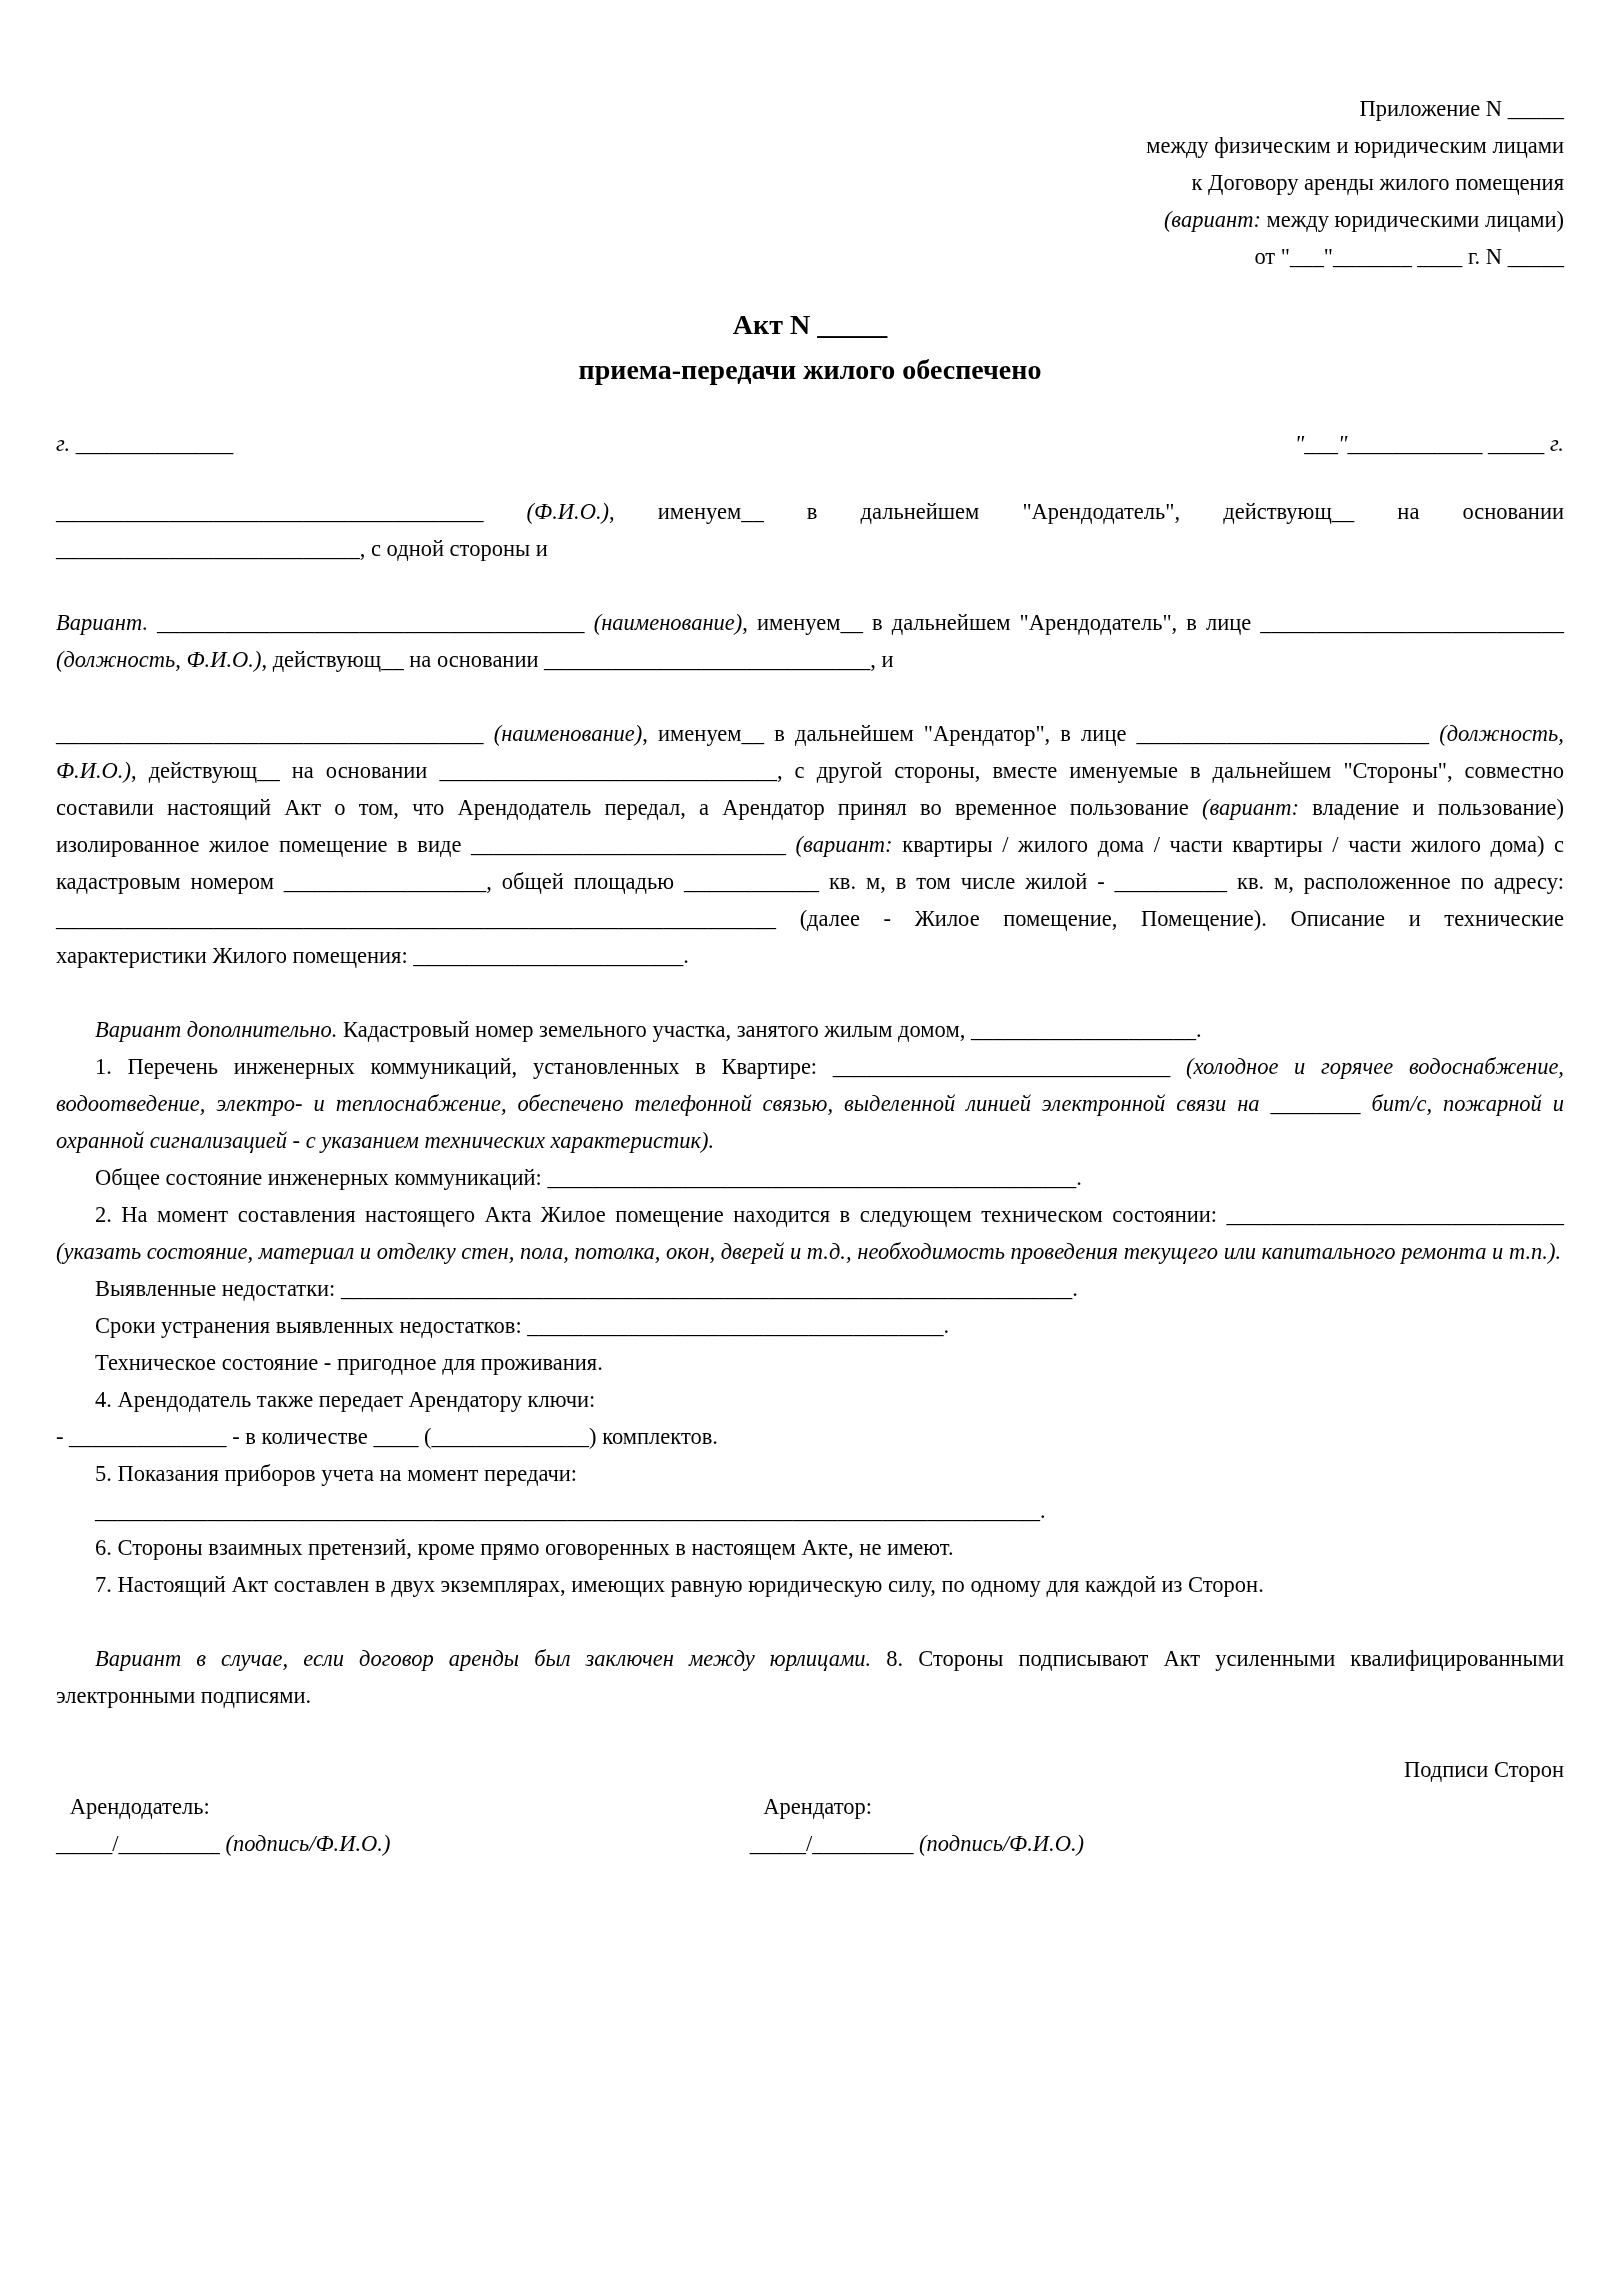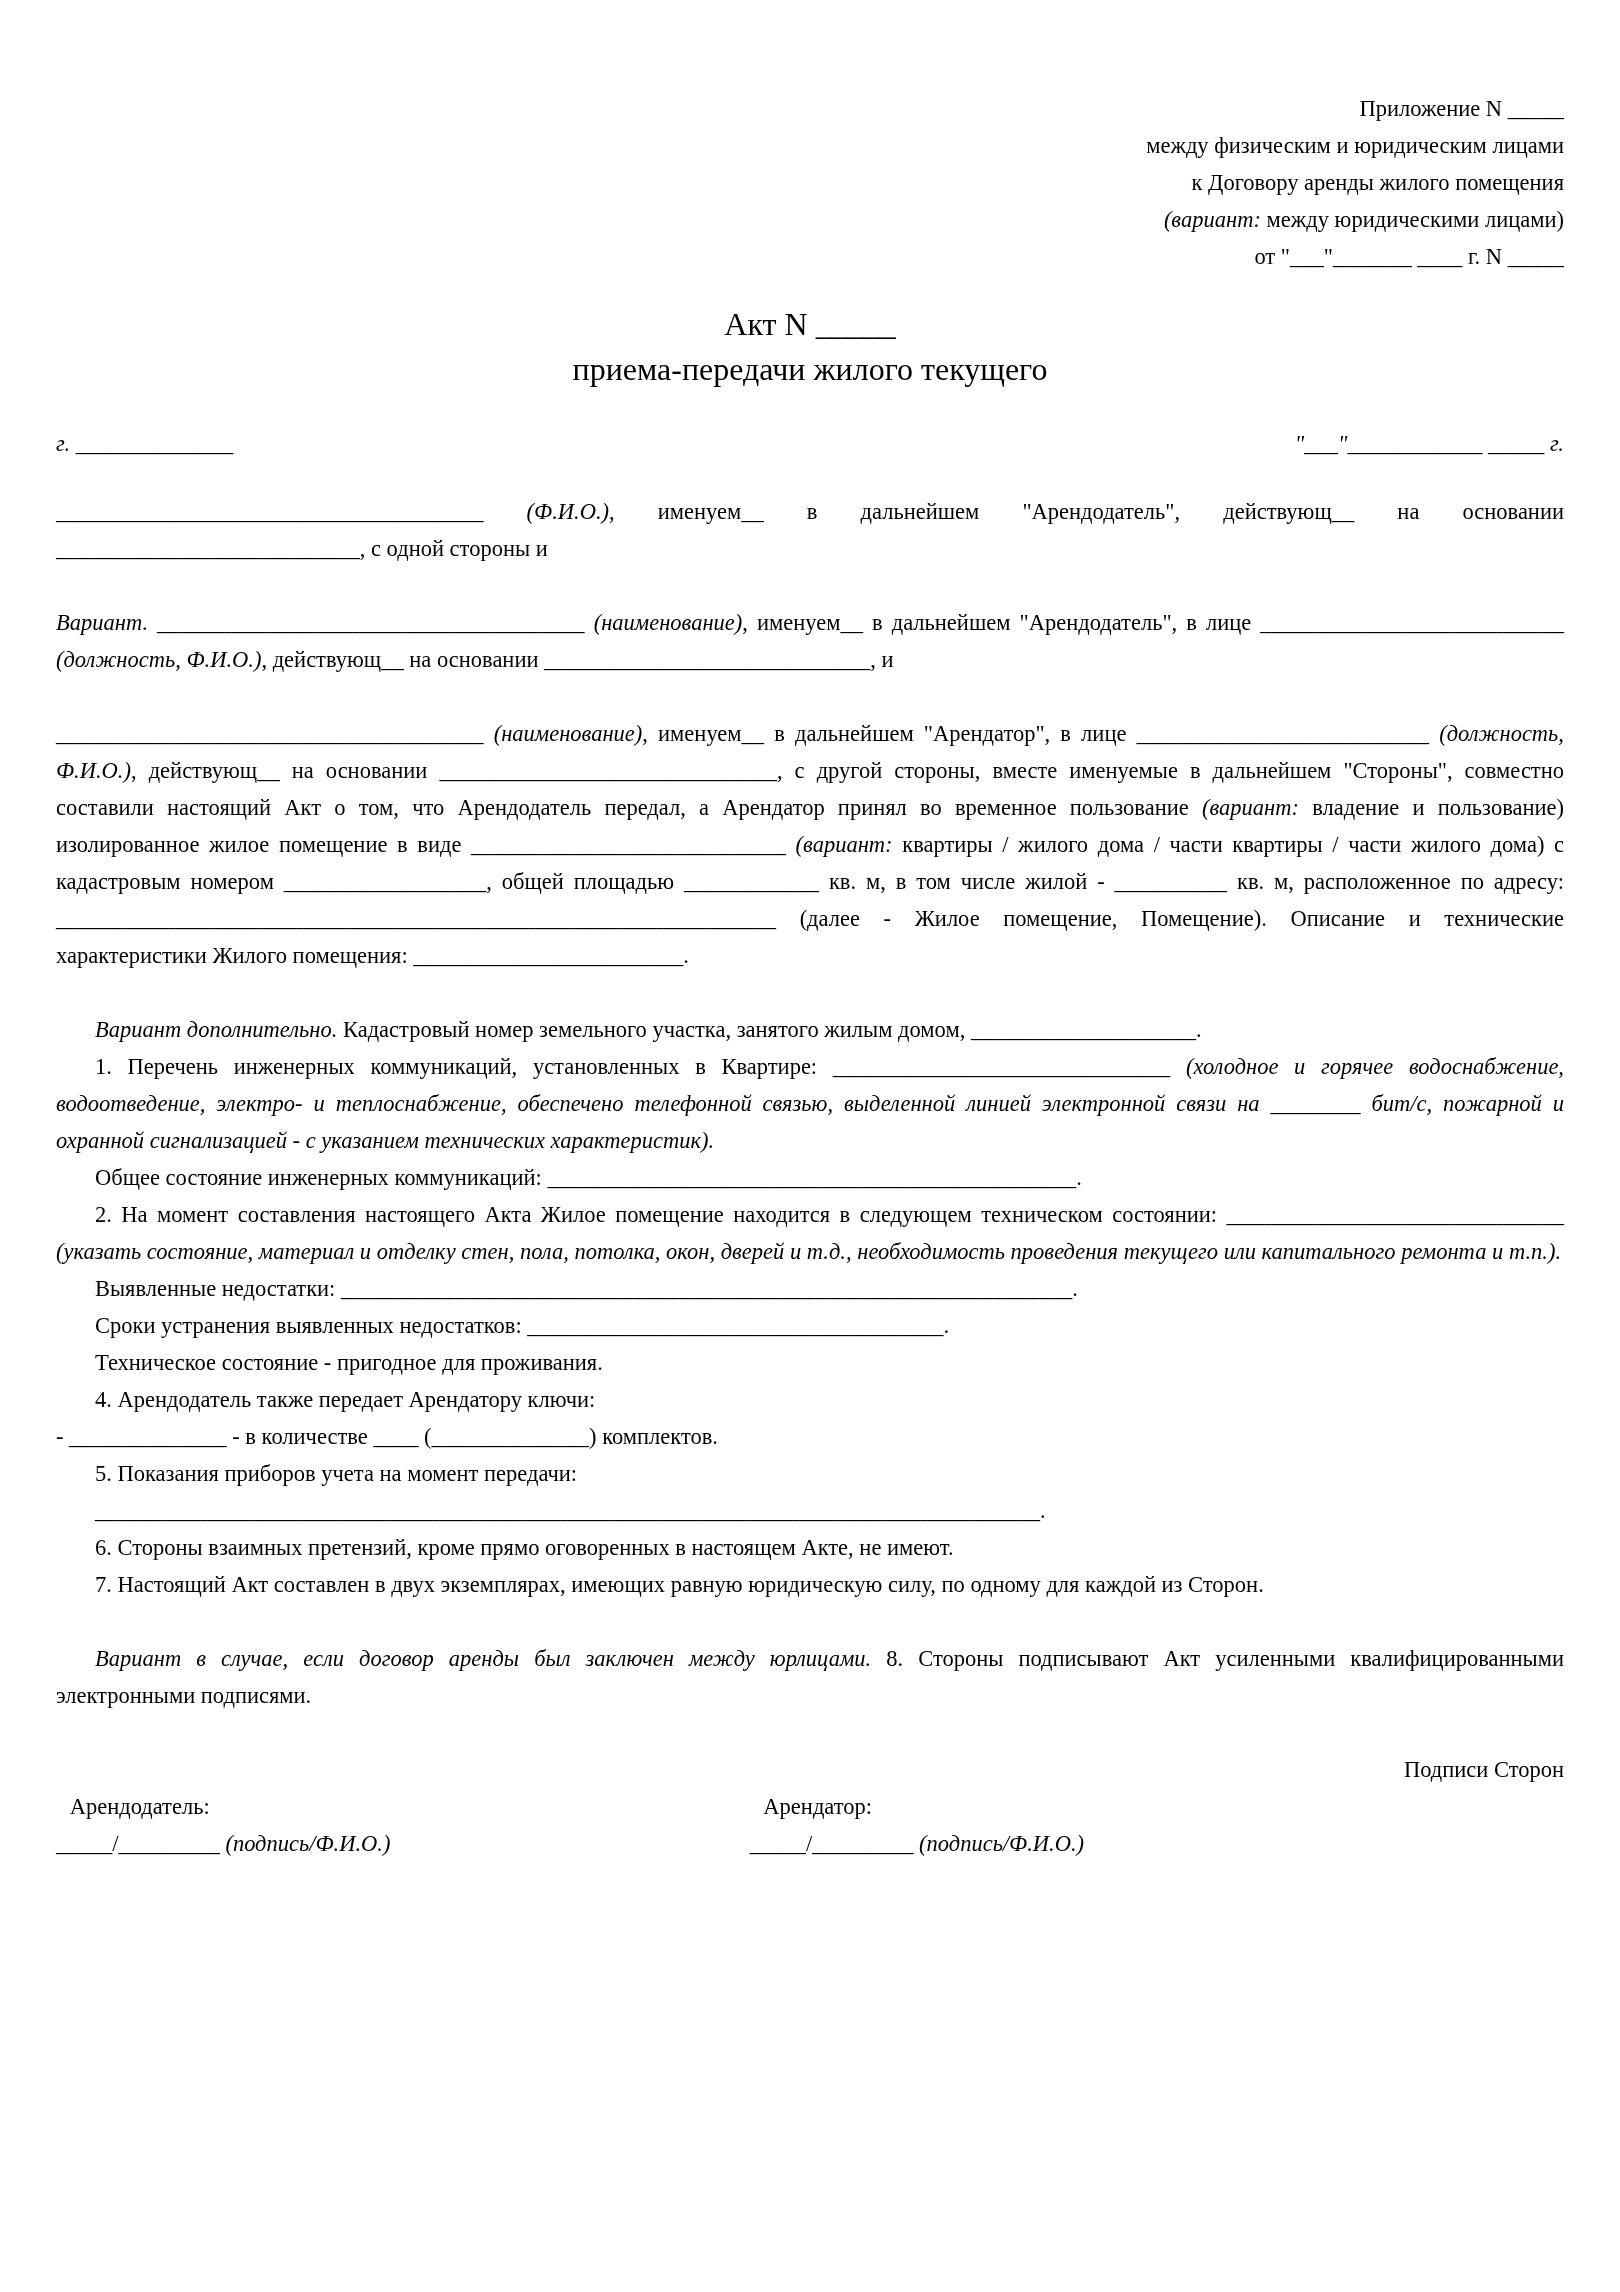"Акт N _____" .title { font-size: 32px -> 28px; font-weight: normal -> bold }
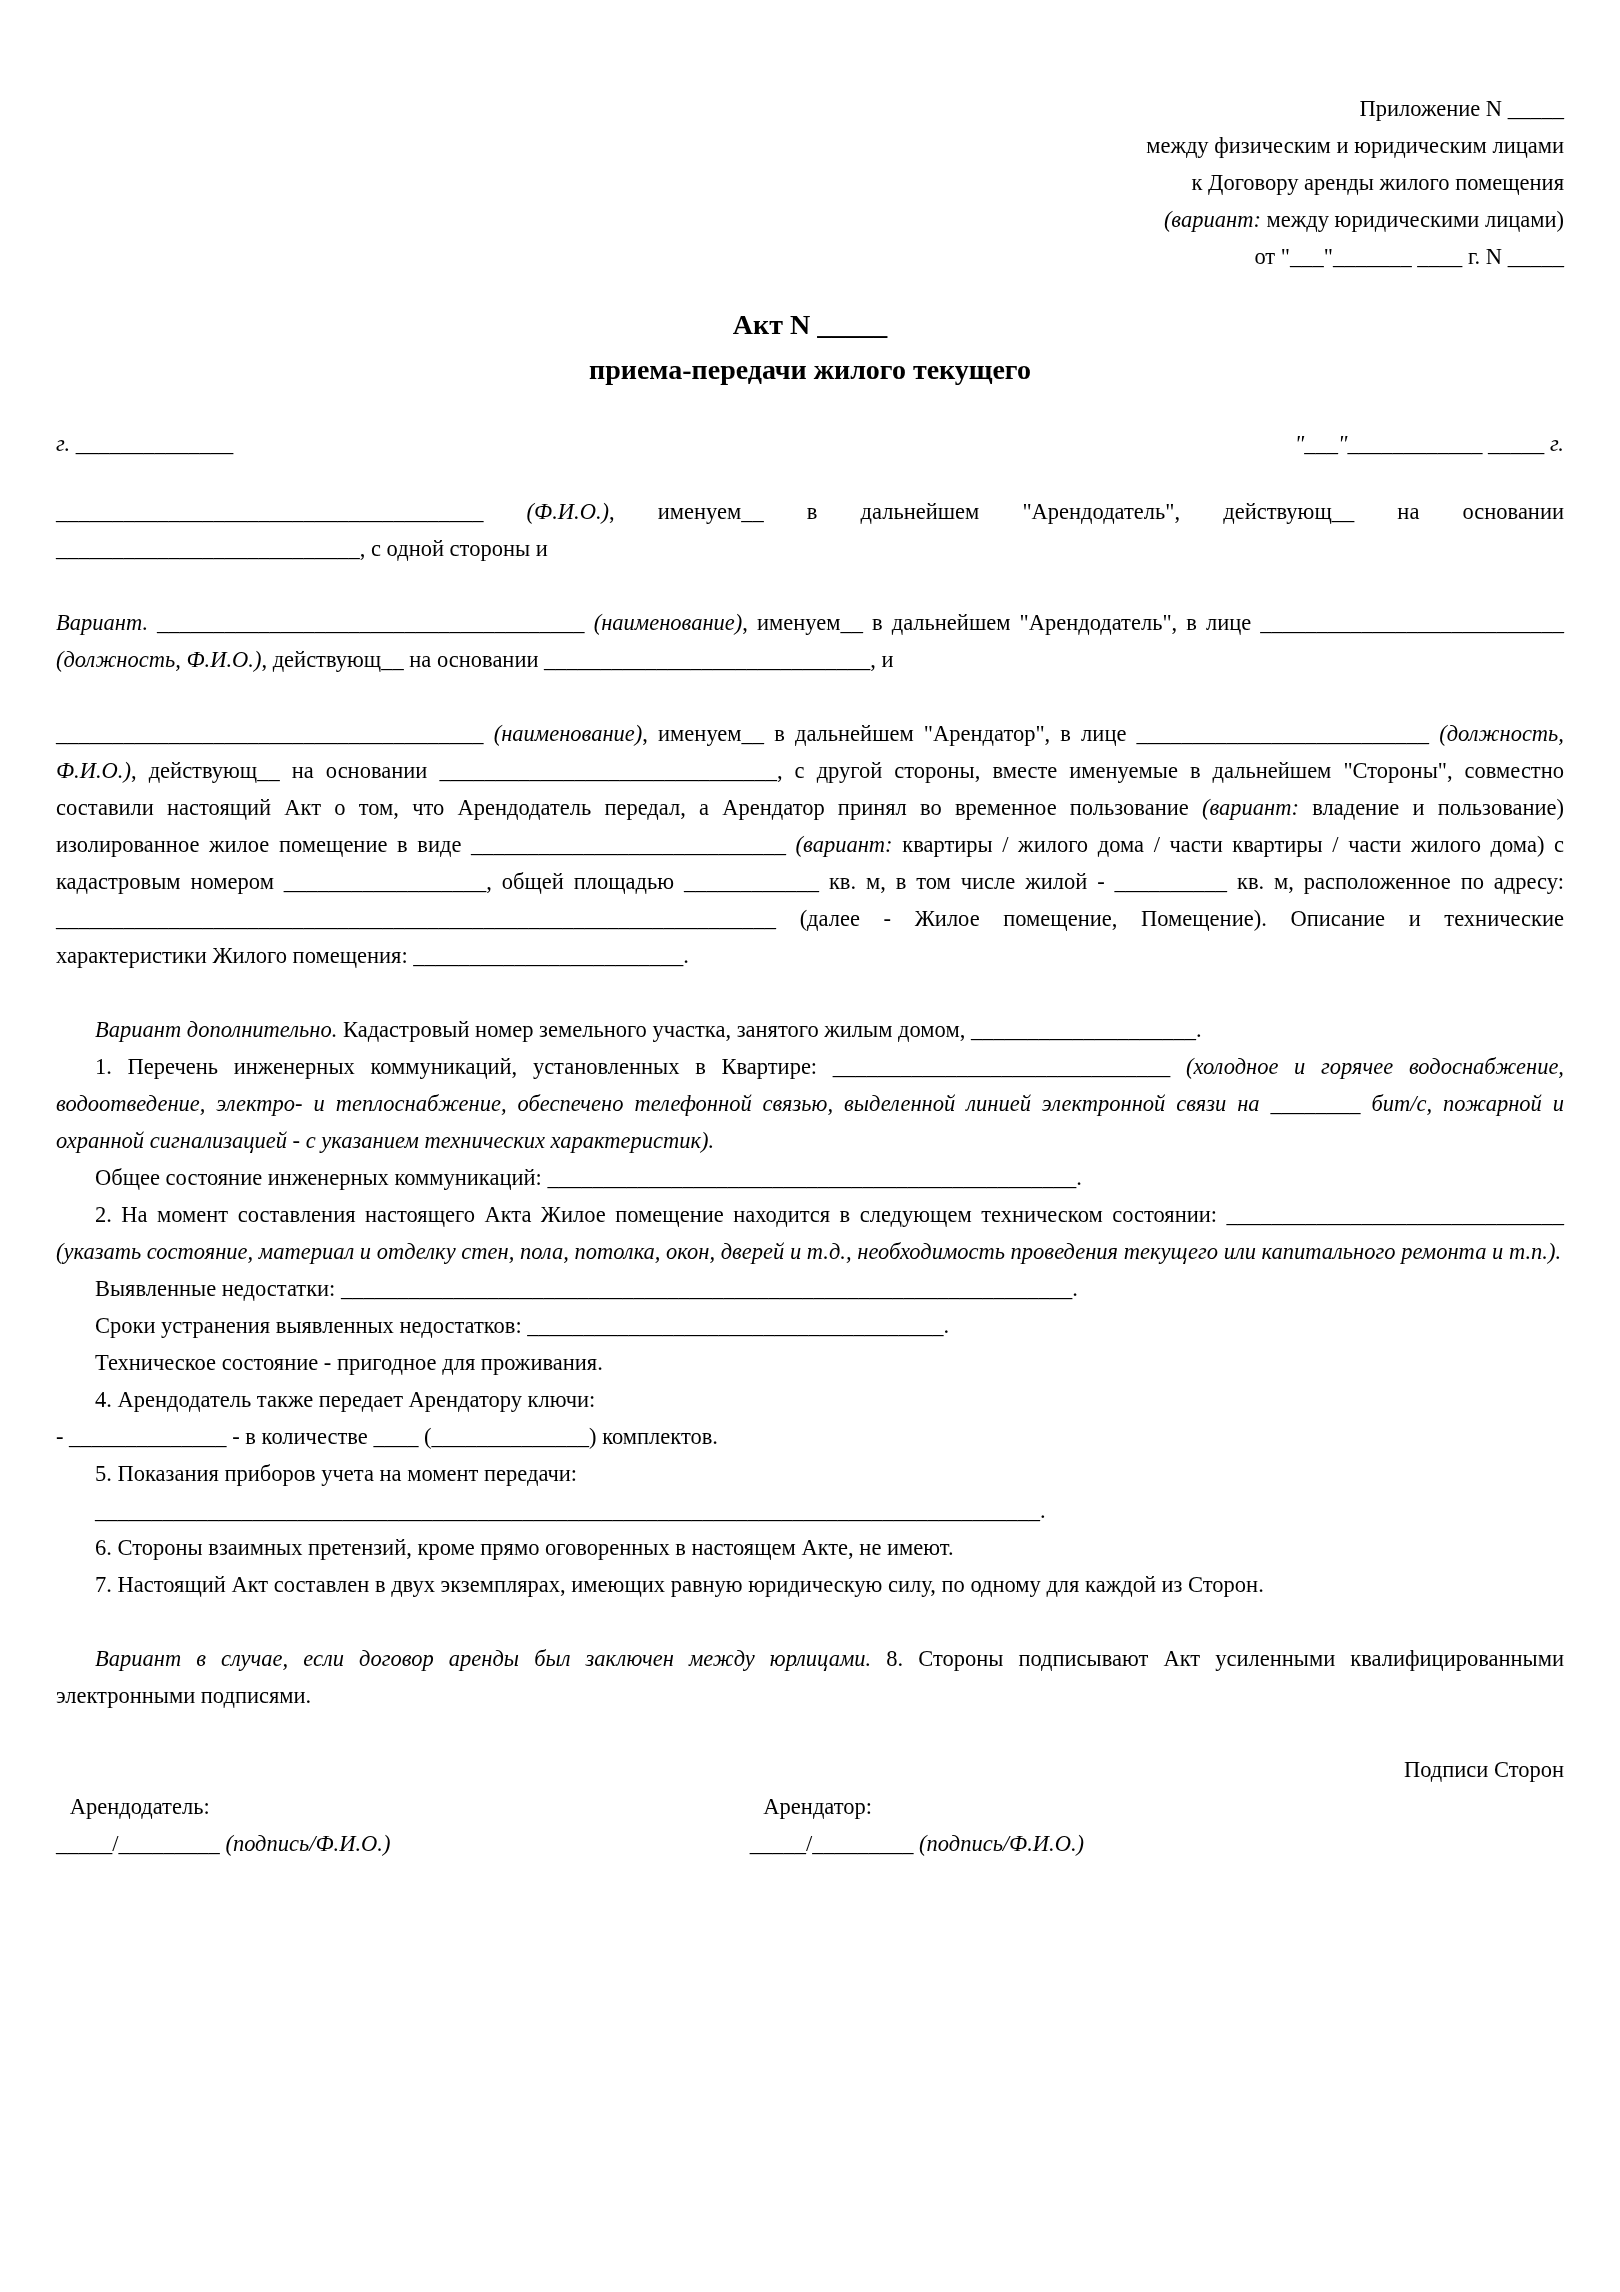"приема-передачи жилого текущего" div { text: текущего -> обеспечено }
